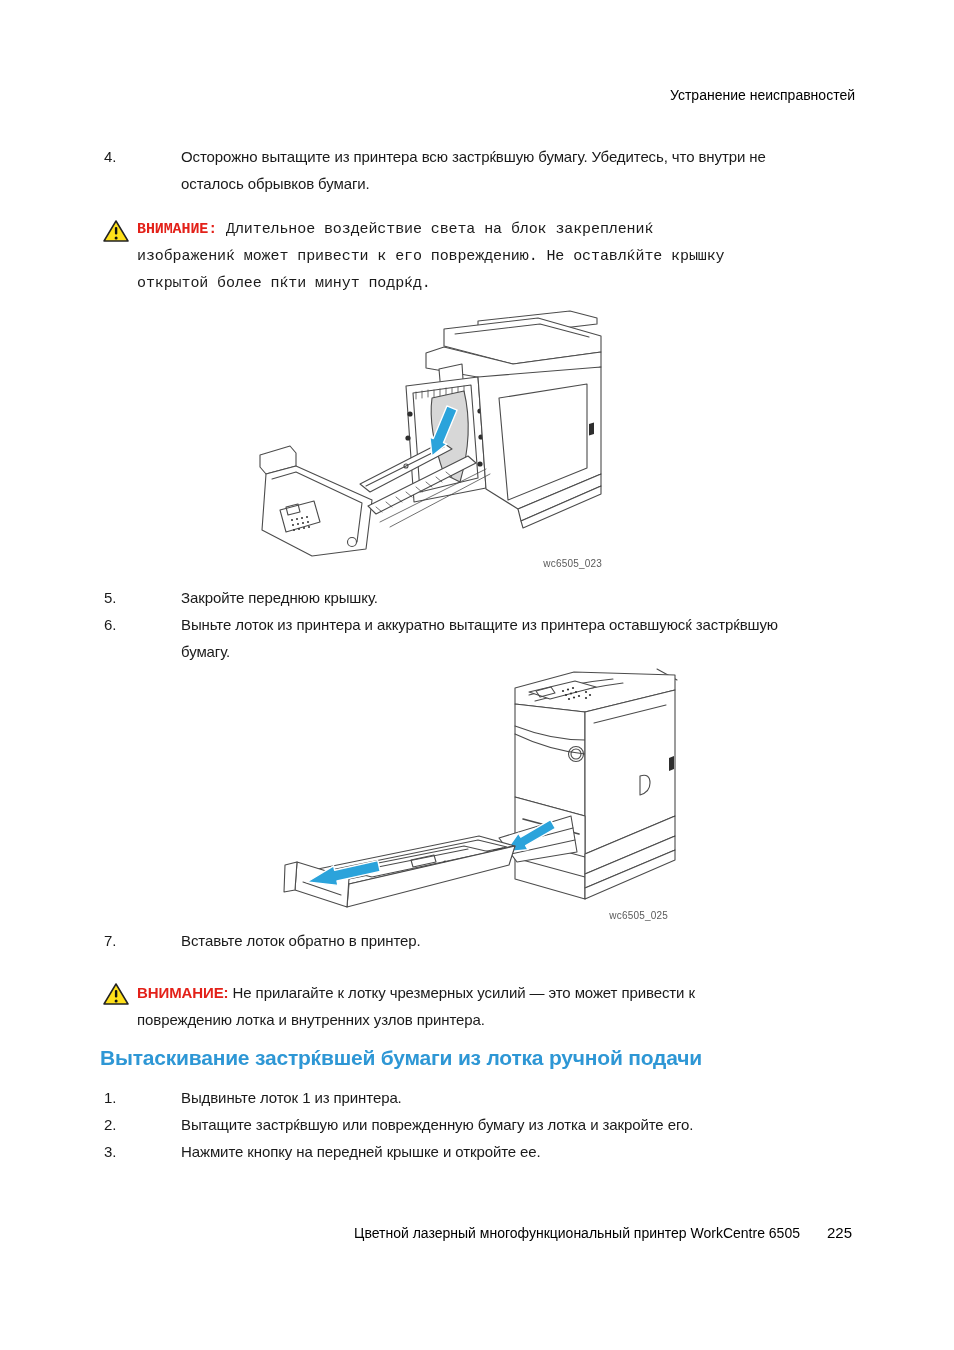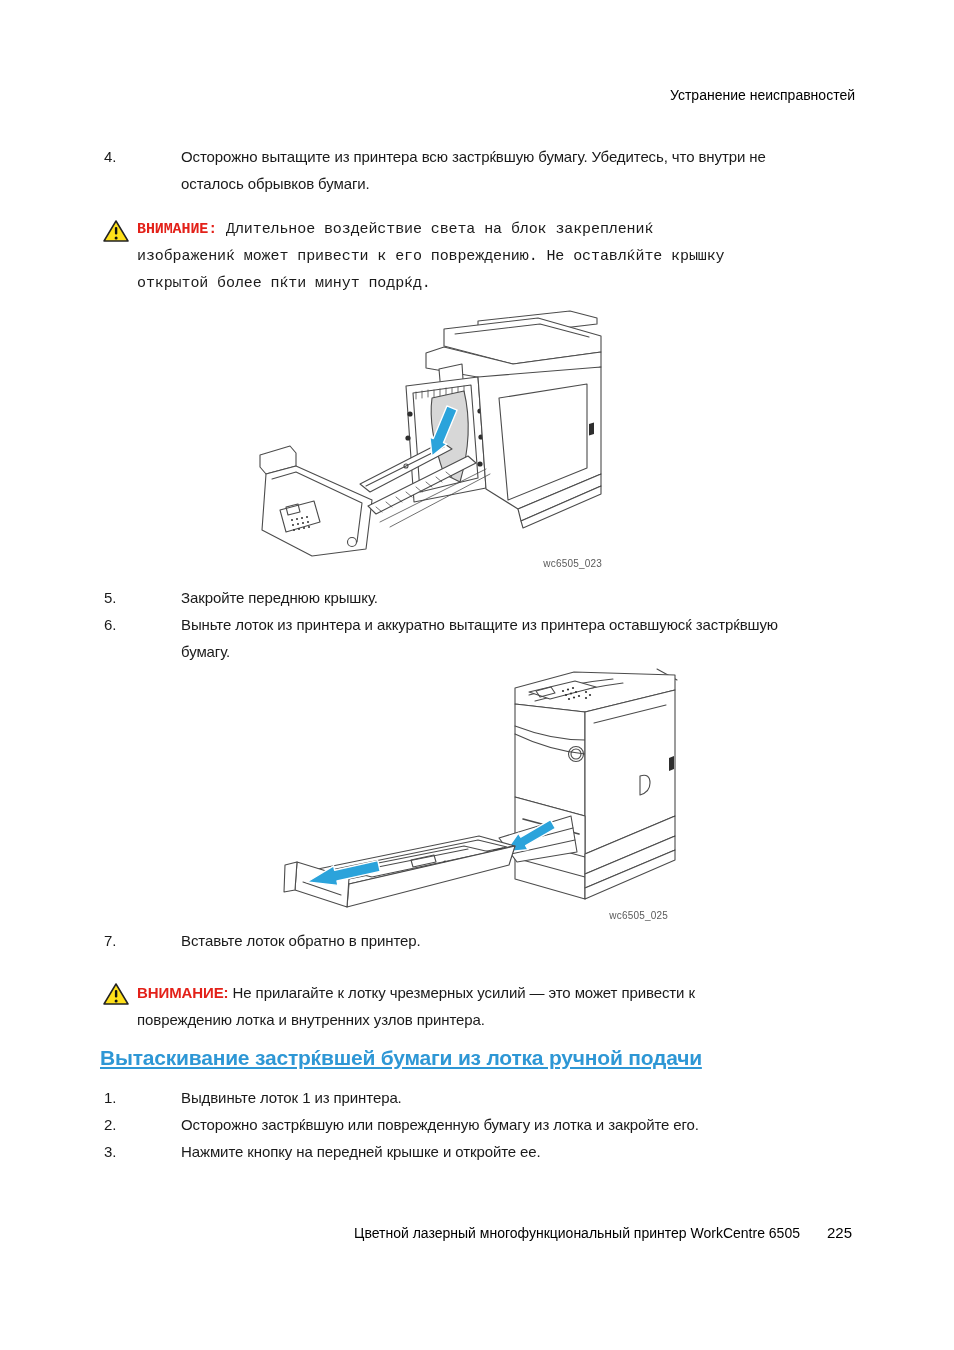"Вытаскивание застрќвшей бумаги из лотка" h2.section-heading { text-decoration: underline -> none }
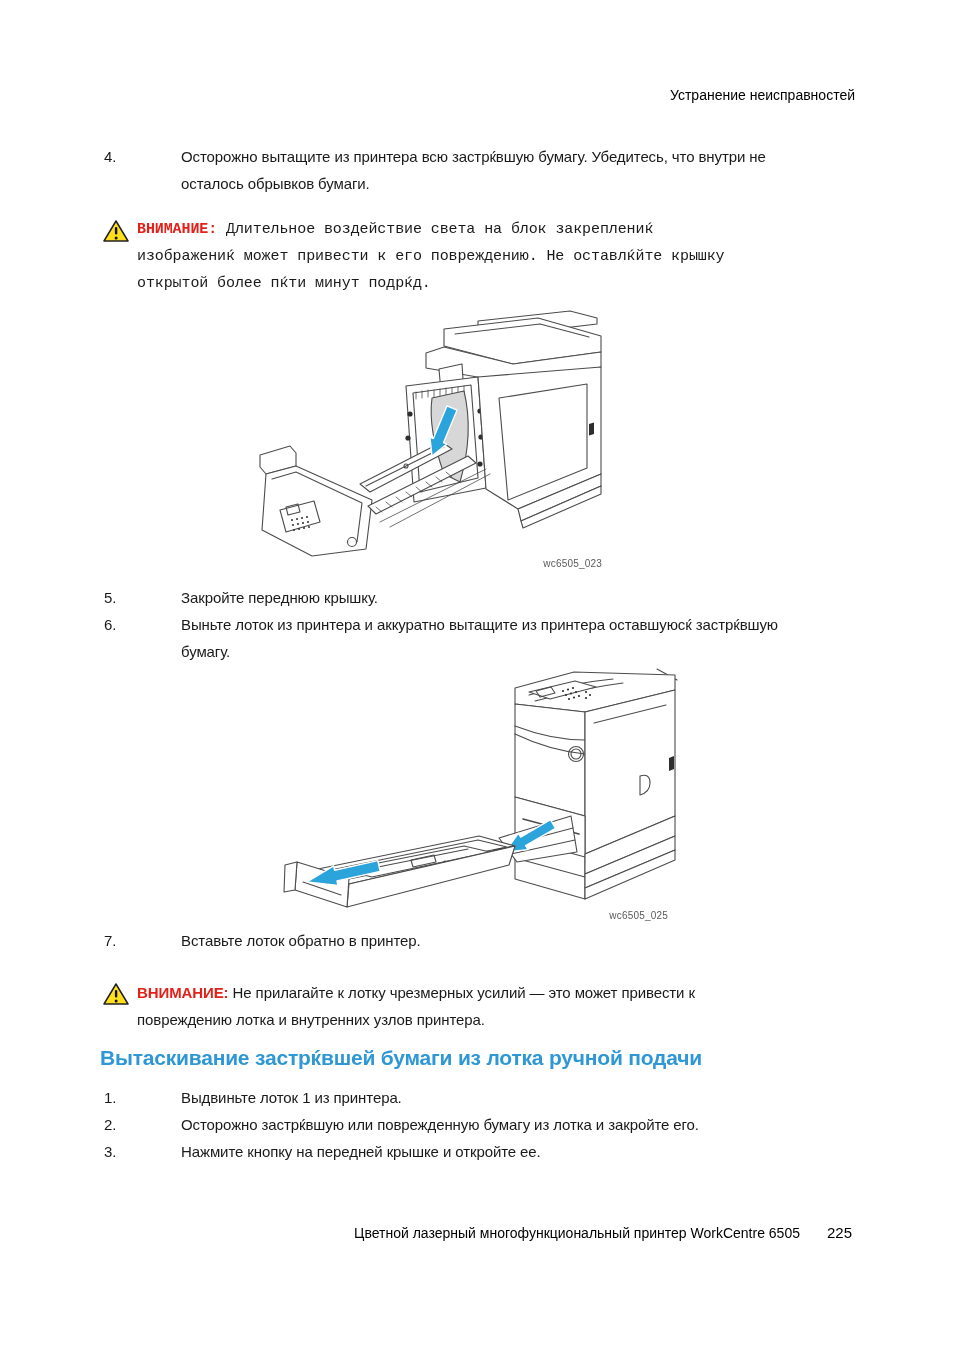"Осторожно застрќвшую или поврежденную" span.txt { text: Осторожно -> Вытащите }
